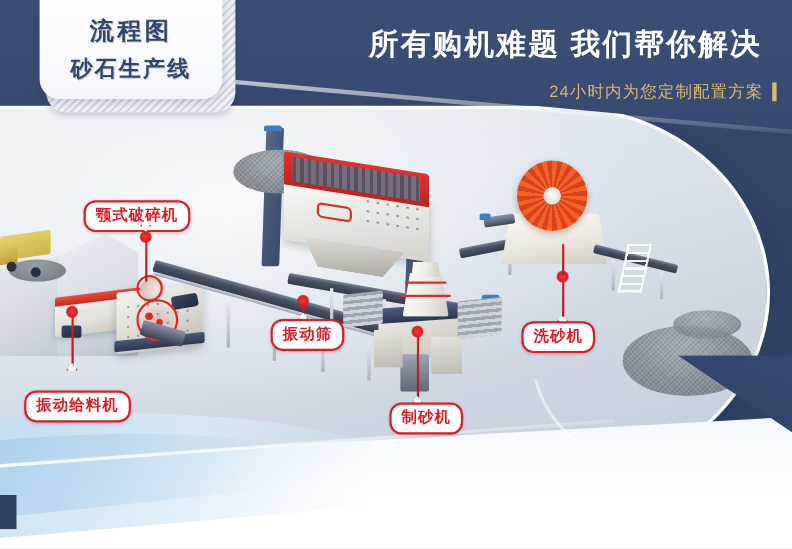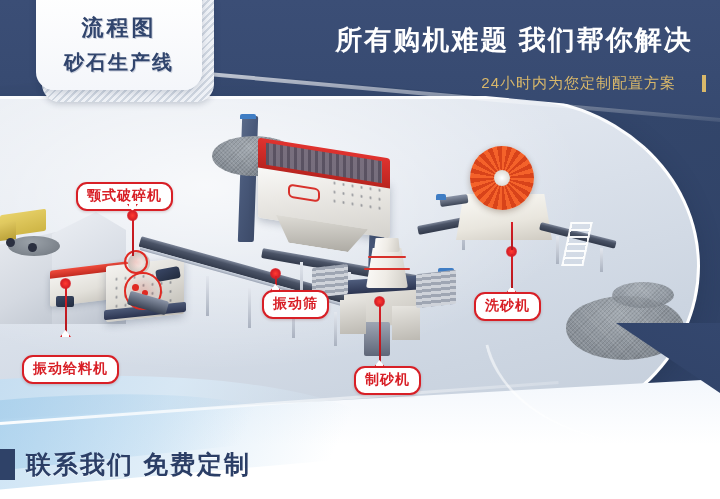"24小时内为您定制配置方案" .subline { gap: 26px -> 8px }
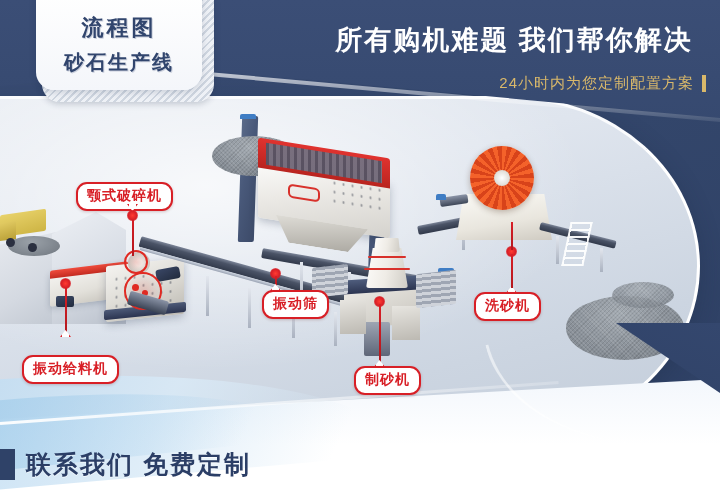"振动筛" div.co-box { margin-left: 16px -> none }
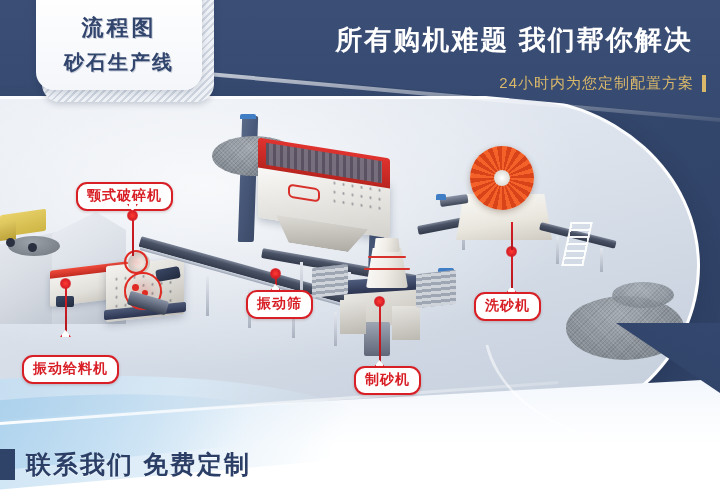"联系我们 免费定制" span.footer-text { html: <span>联系我们 免费定制</span> -> none }
